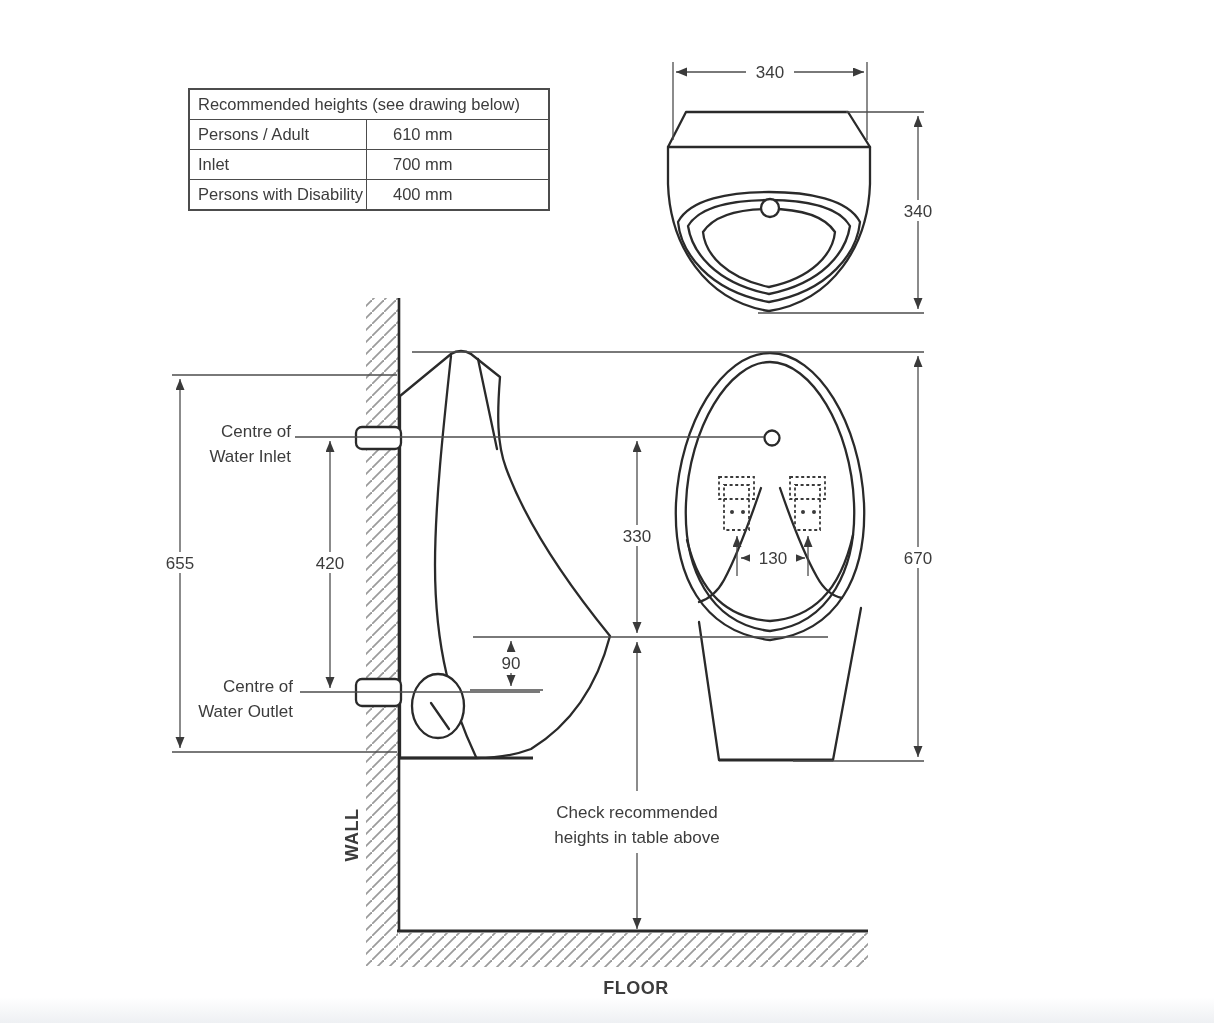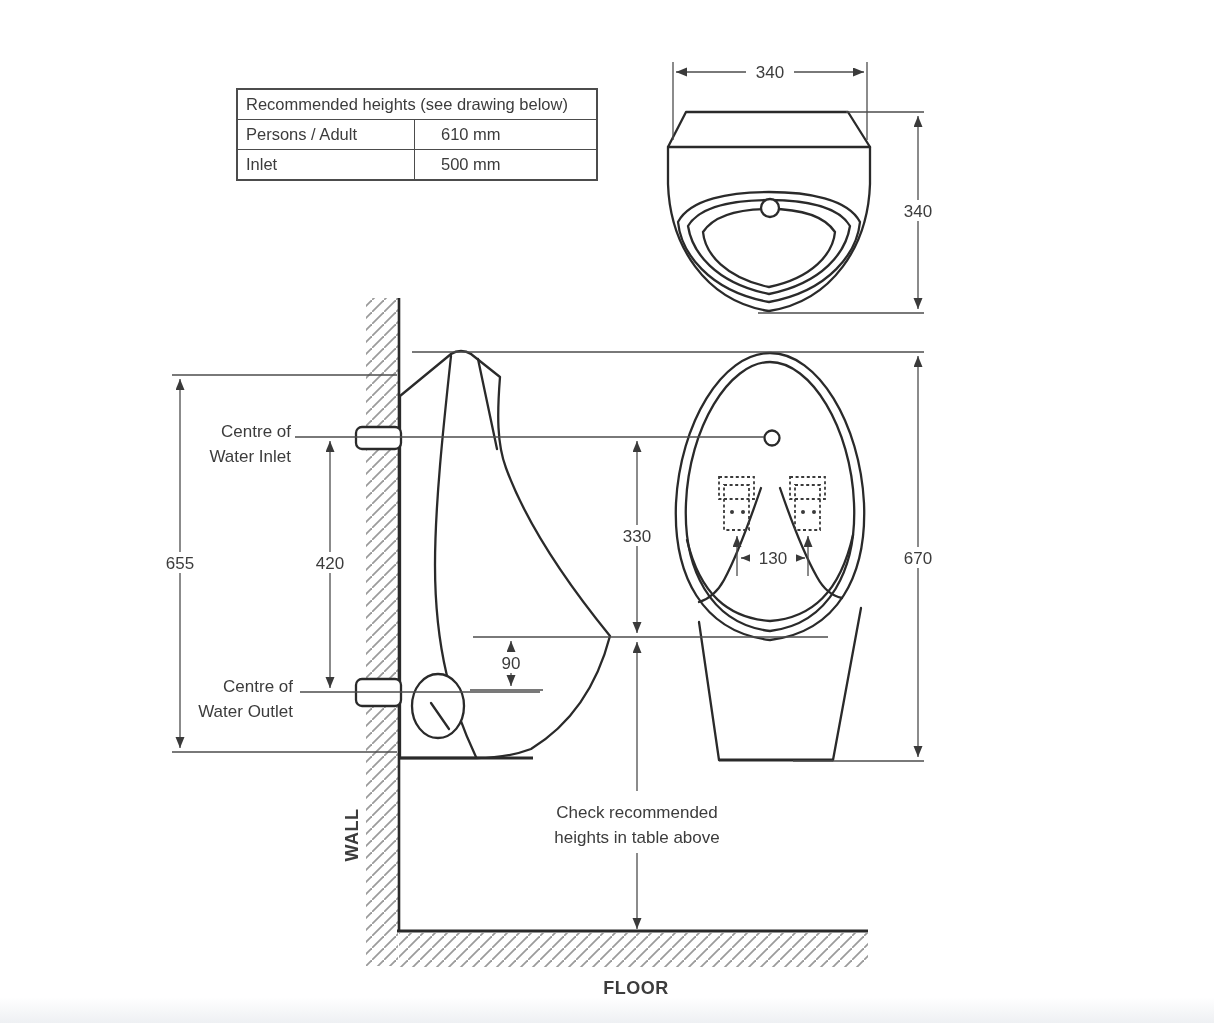"Recommended heights (see drawing below)" #spec-table { margin-left: 48px -> none }
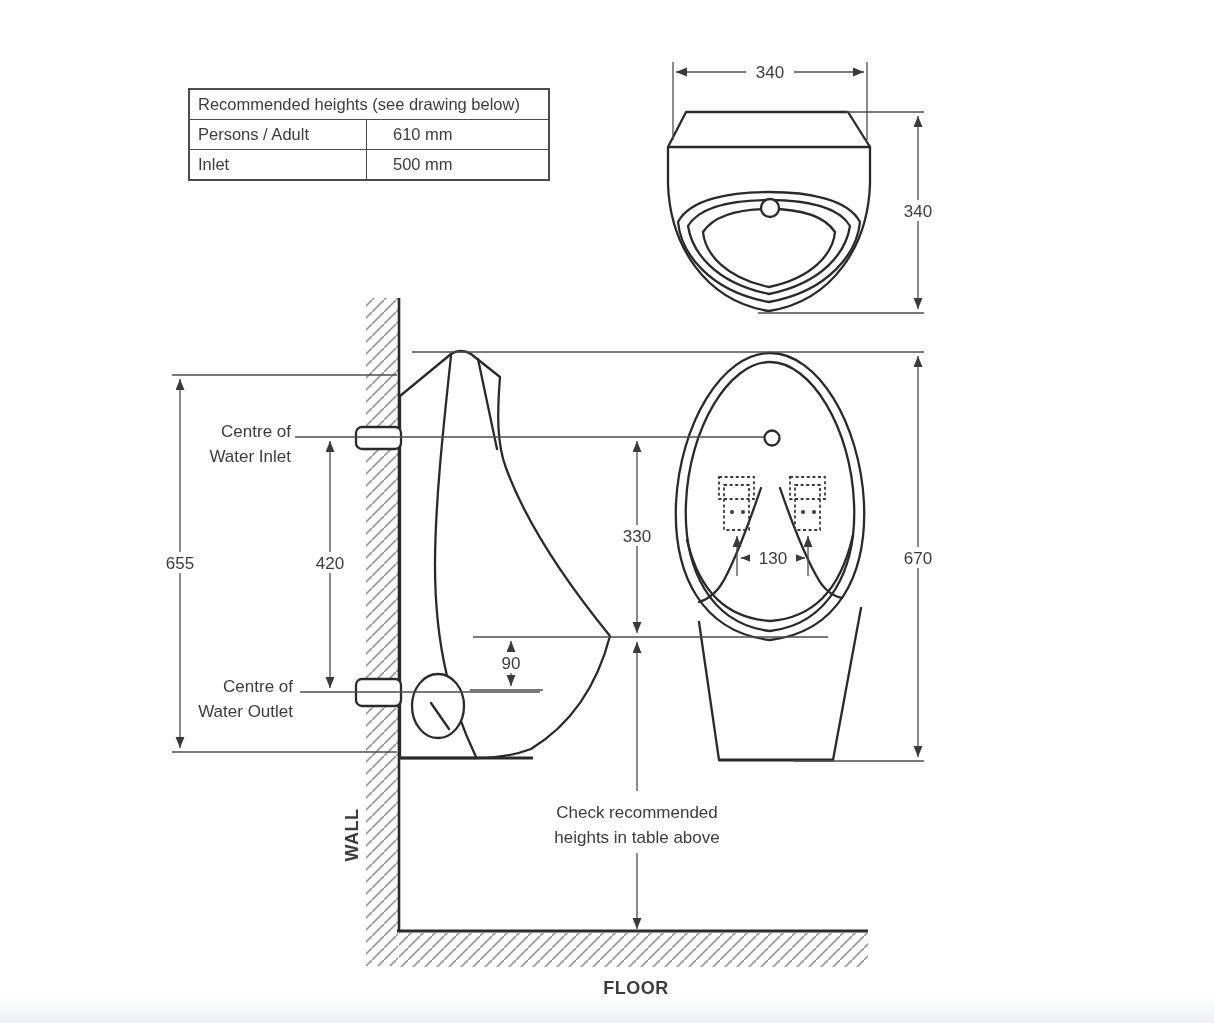"500 mm" td.val { text: 500 -> 700 }
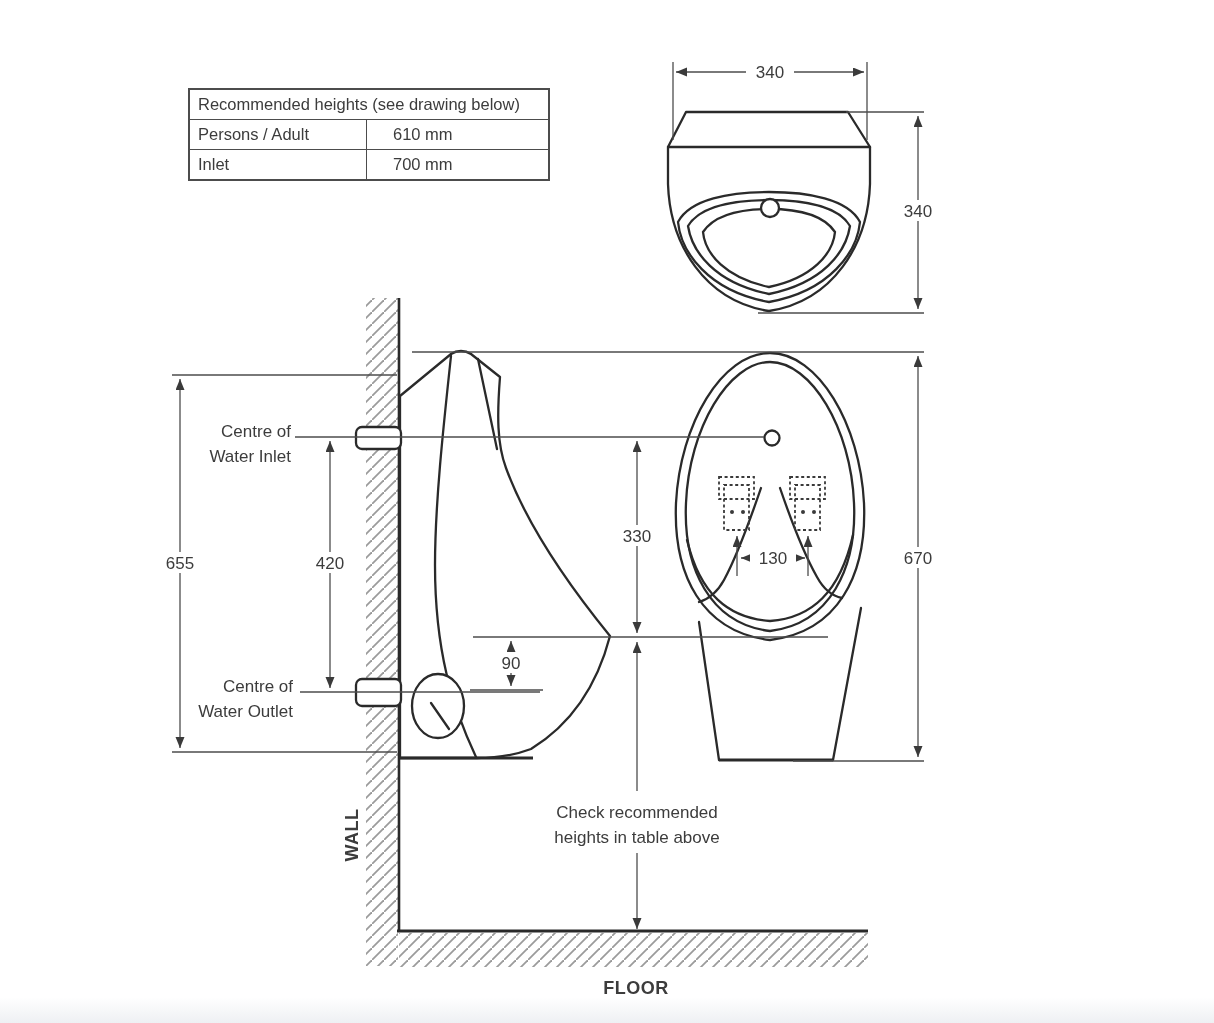"Persons with Disability" tr { html: none -> <tr> <td>Persons with Disability</td> <td>400 mm</td> </tr> }
